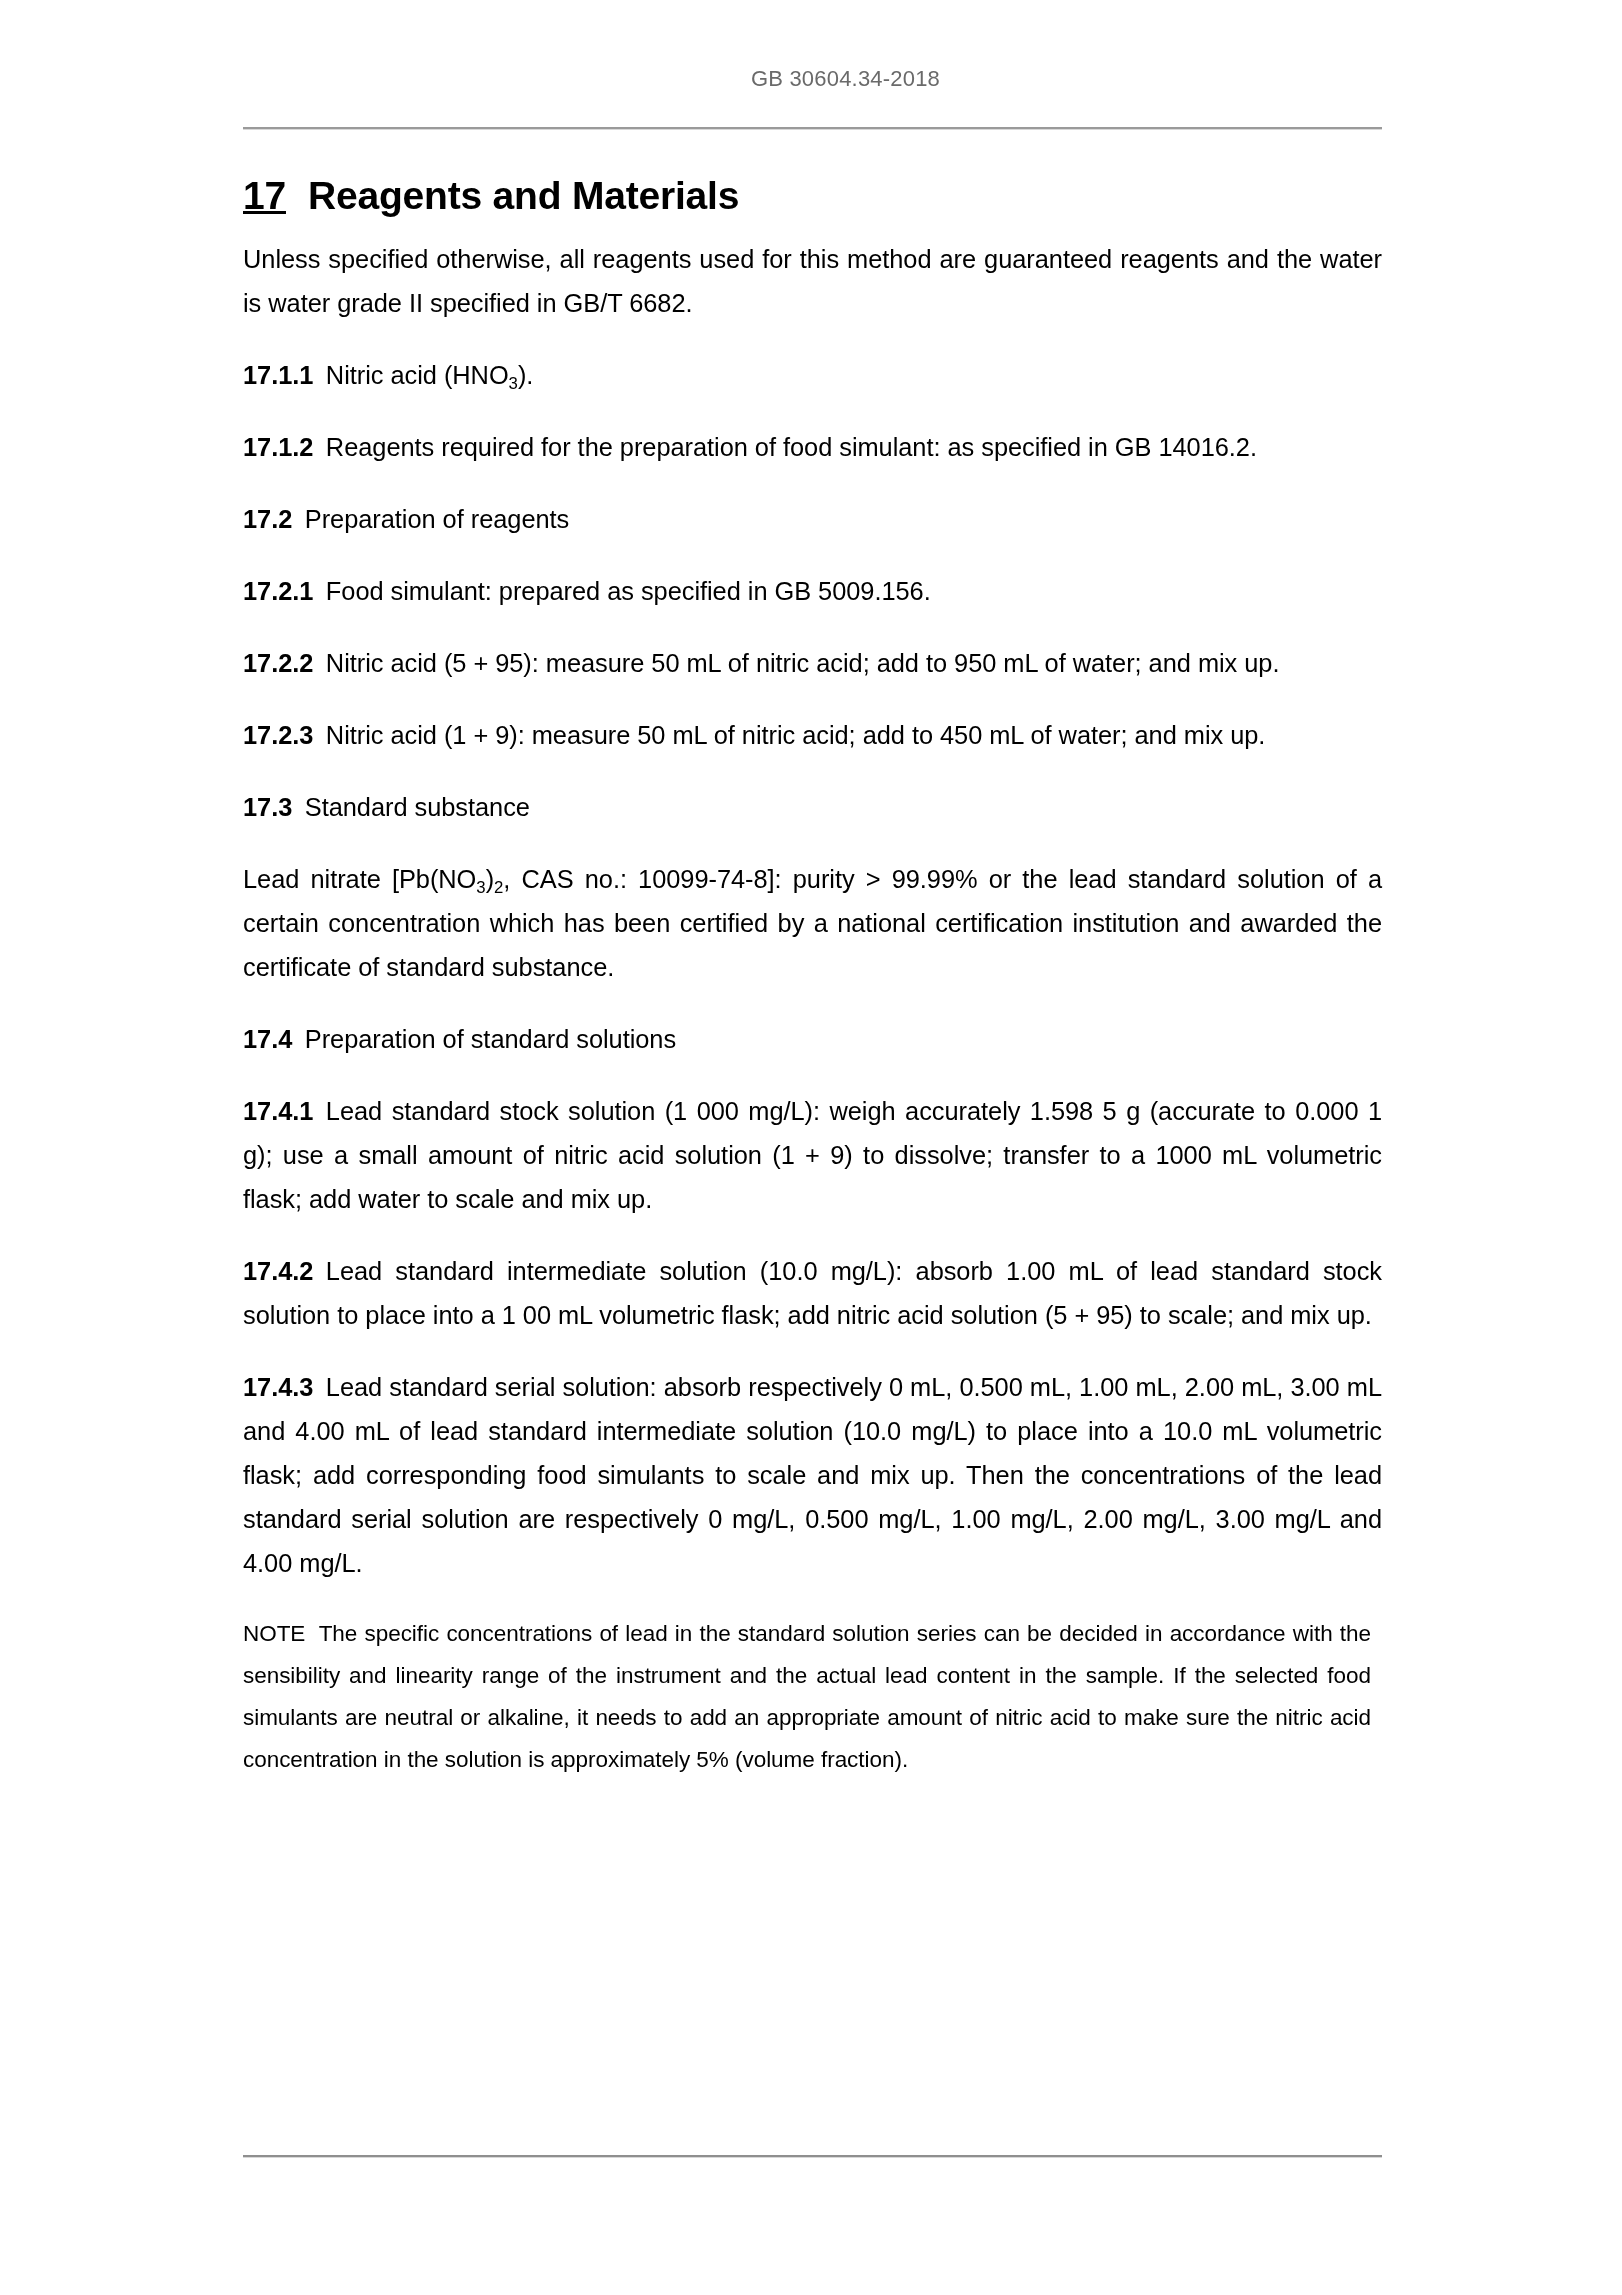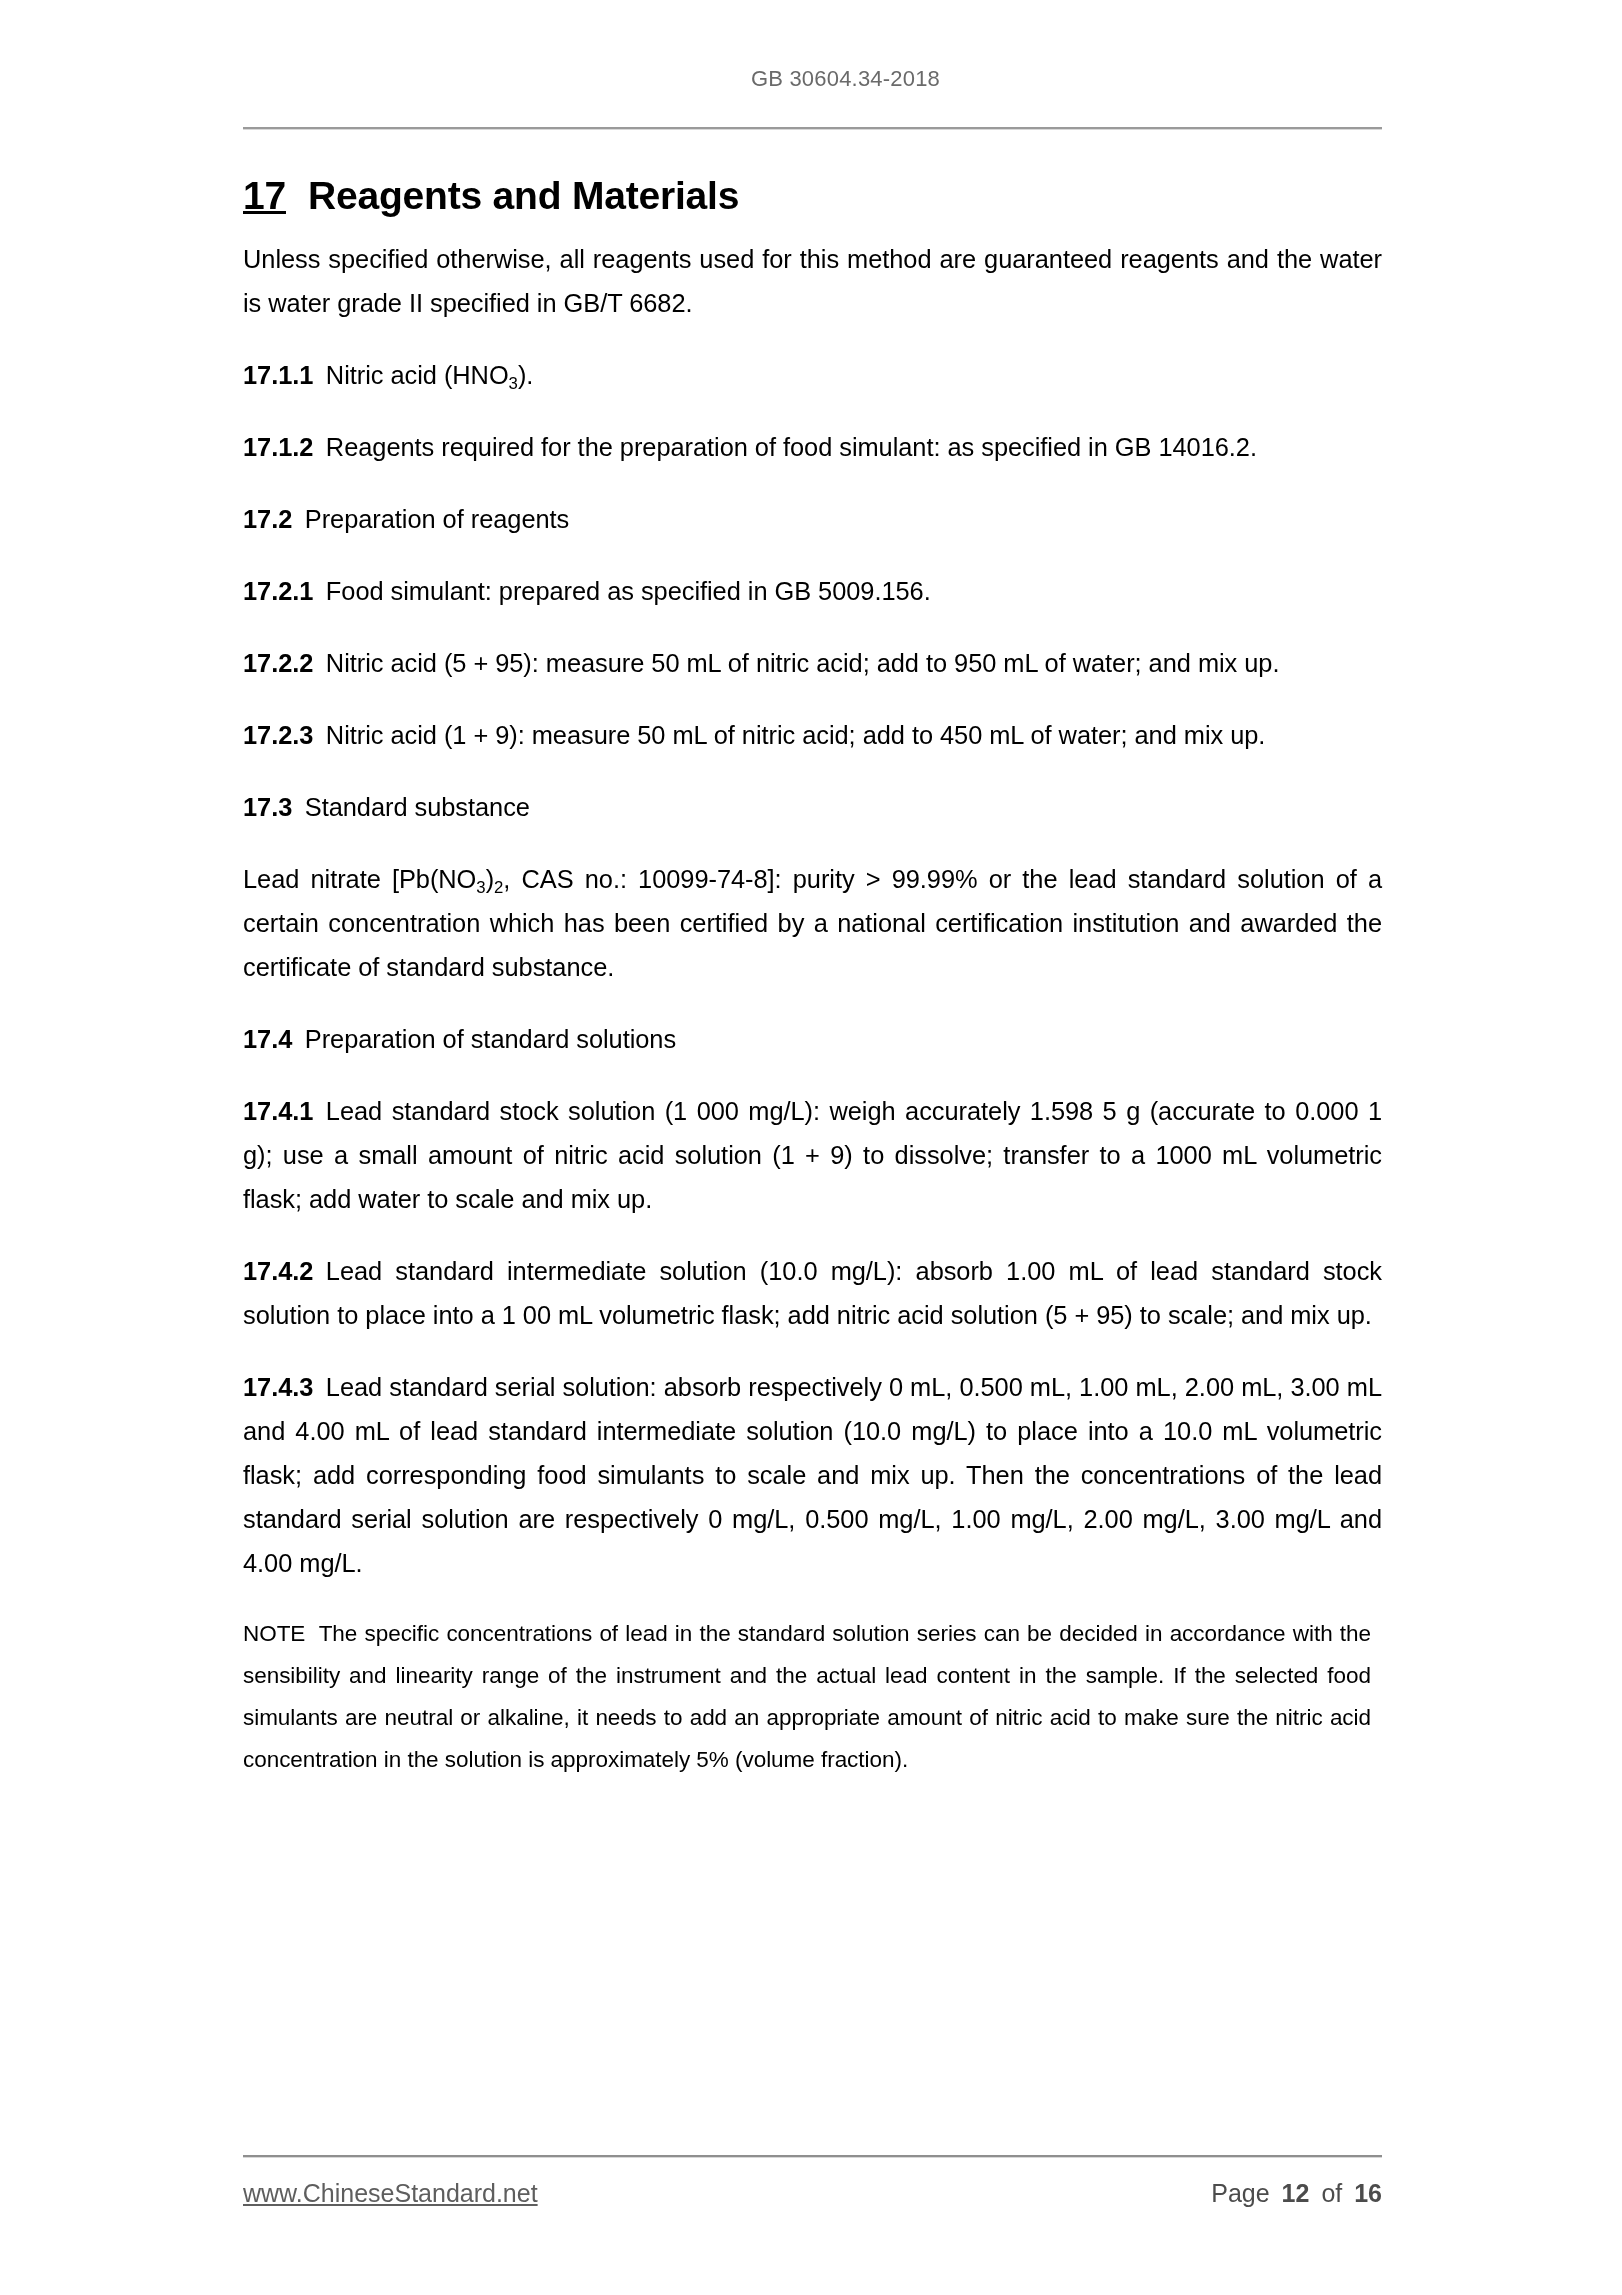"www.ChineseStandard.net" div.footer-row { html: <div> <span>www.ChineseStandard.net</span> <span><span>Page</span><span> </span><b>12</b><span> </span><span>of</span><span> </span><b>16</b></span> </div> -> none }
